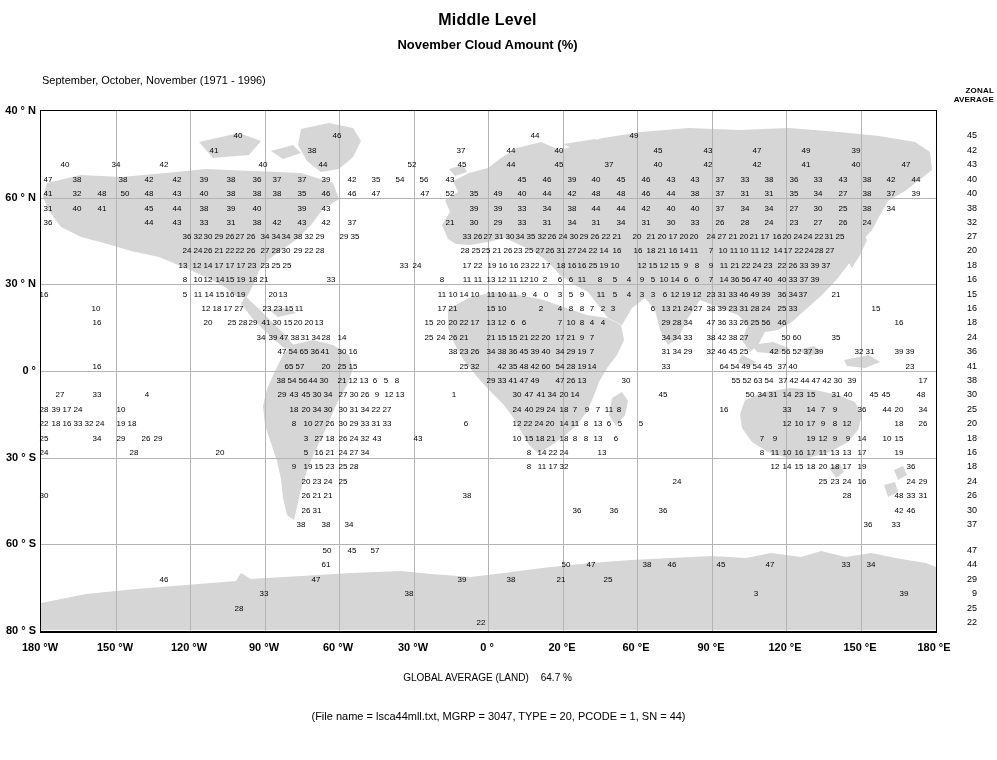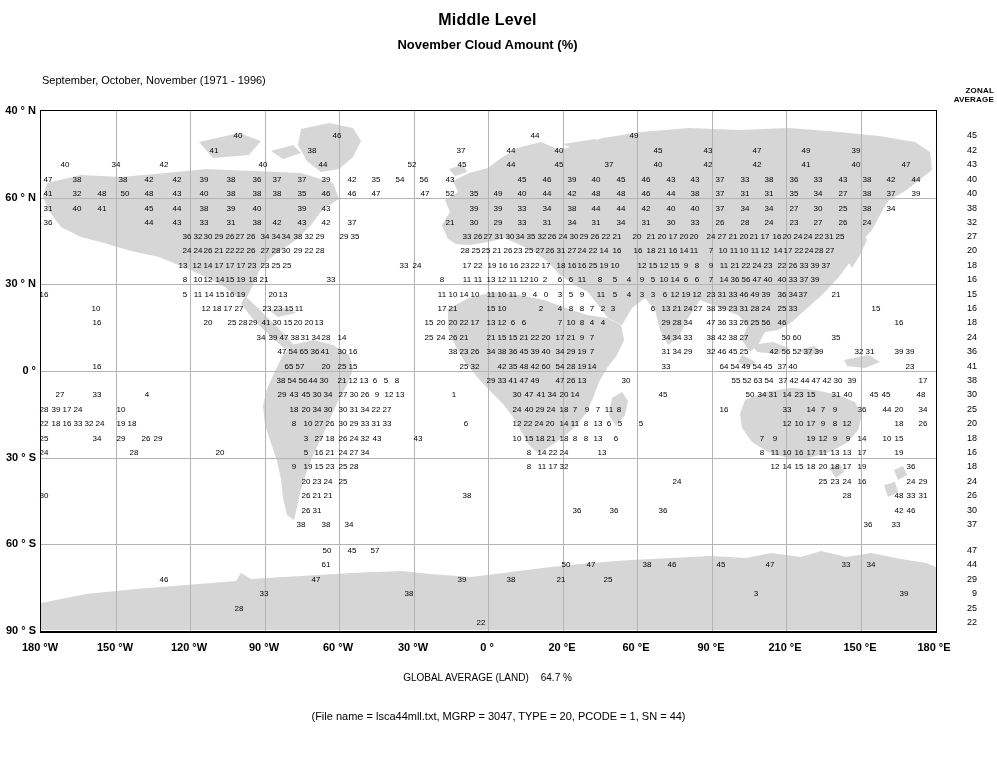"90 ° S" div.latlab { text: 90 -> 80 }
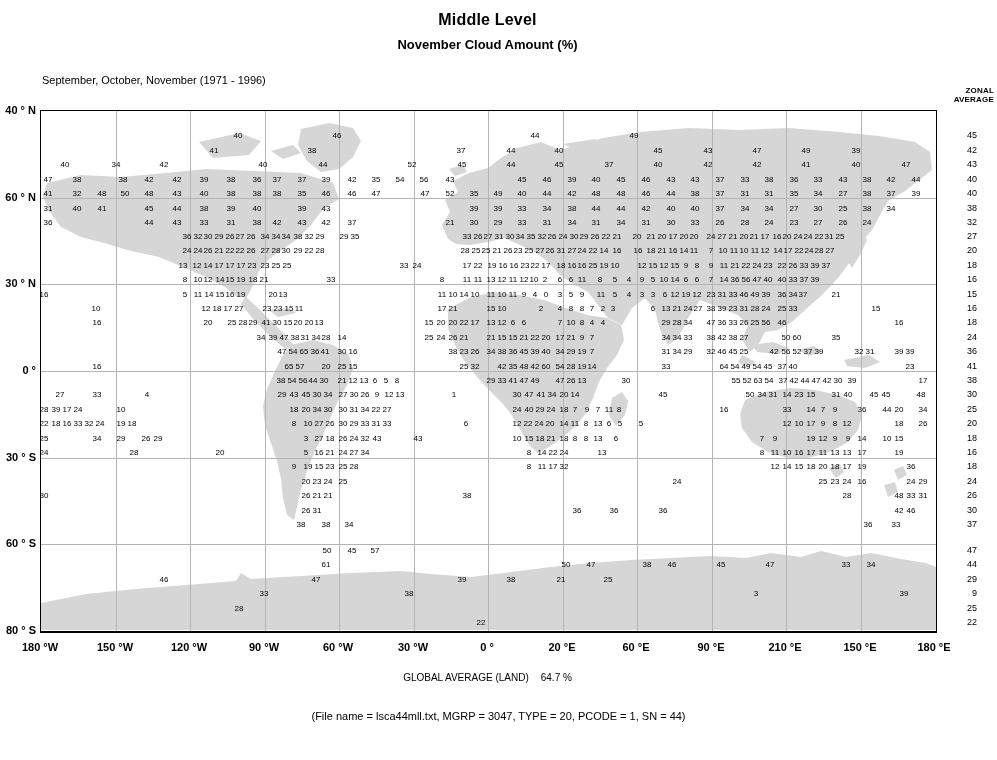"210 °E" div.lonlab { text: 210 -> 120 }
